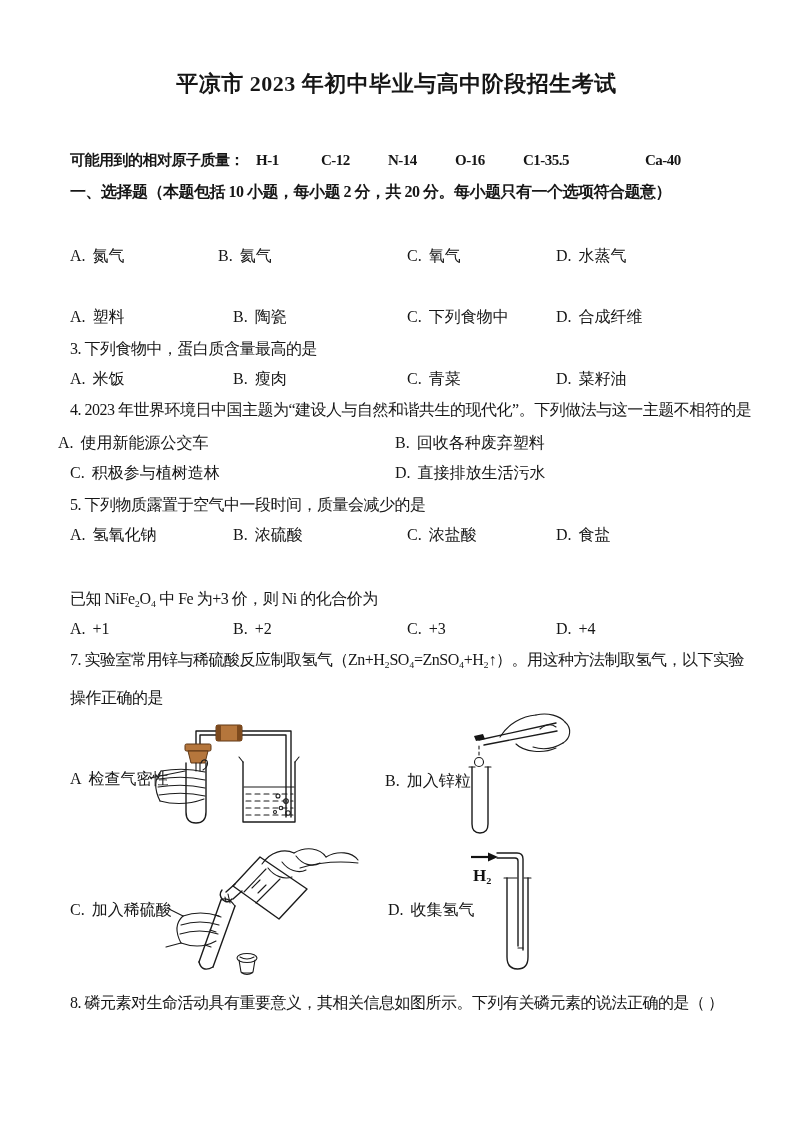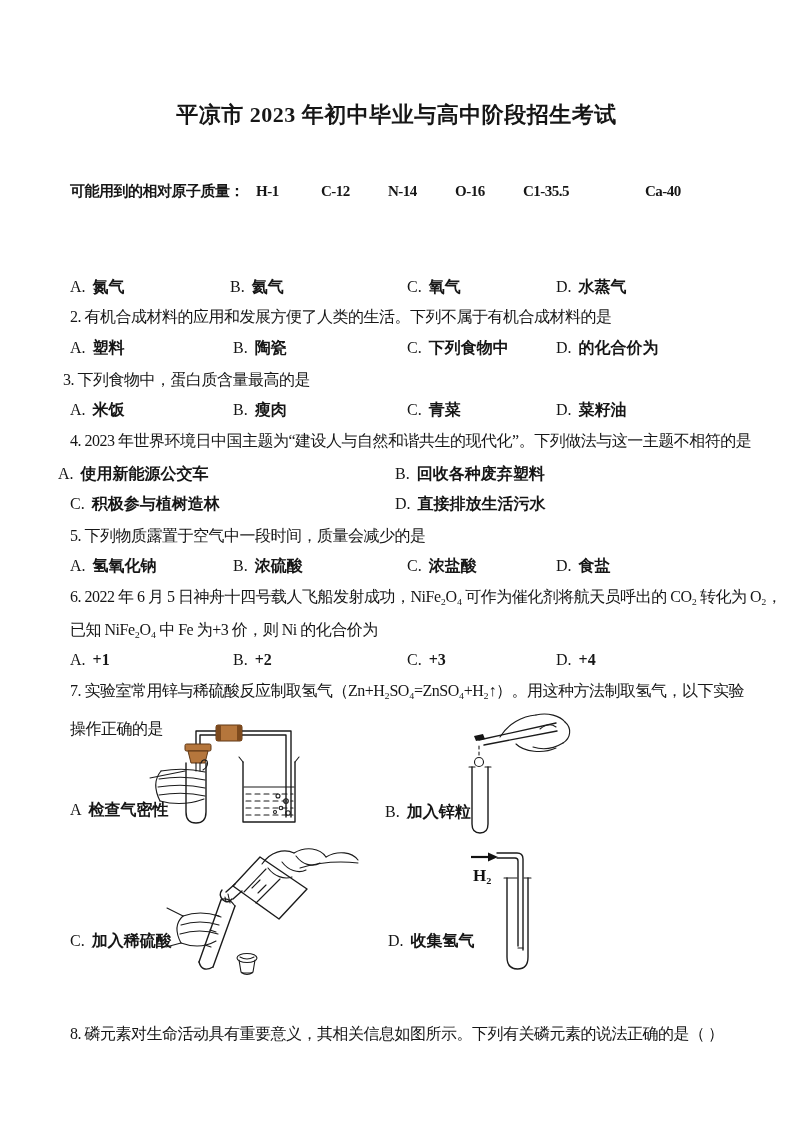"平凉市 2023 年初中毕业与高中阶段招生考试" .line { margin-top: 31px -> none }
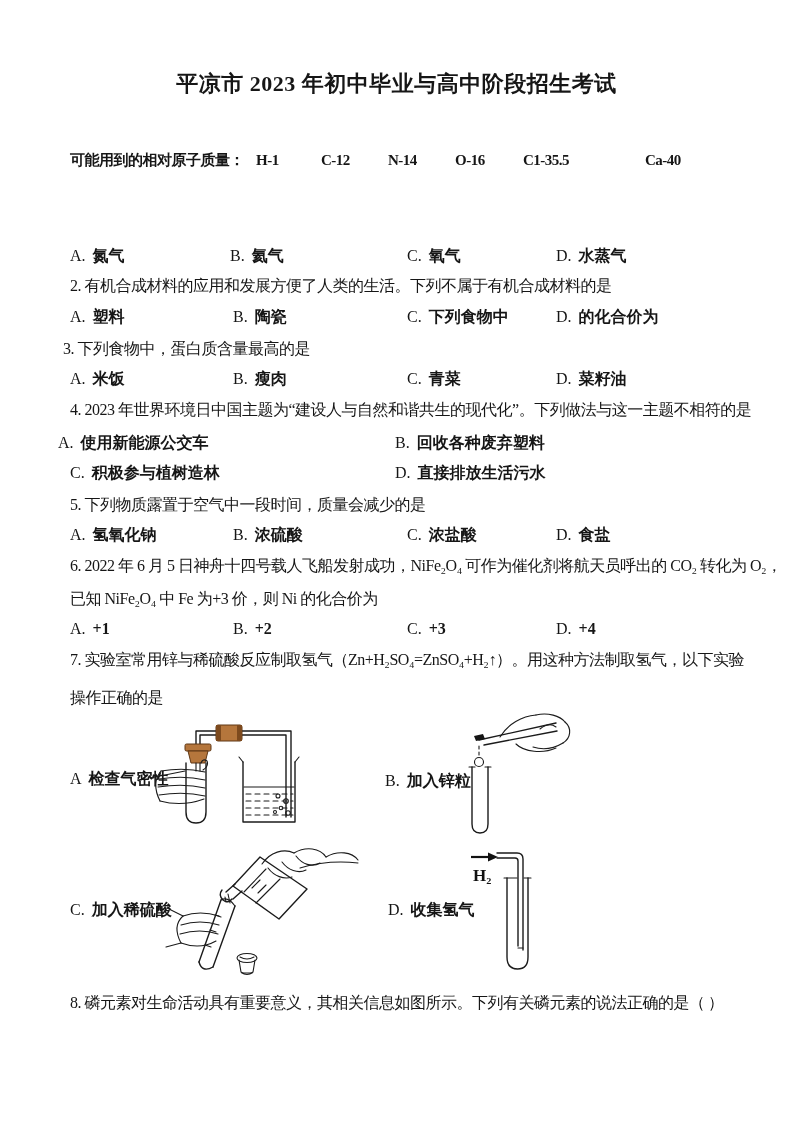"一、选择题（本题包括 10 小题，每小题 2 分，共" div.line { html: none -> <div>一、选择题（本题包括 10 小题，每小题 2 分，共 20 分。每小题只有一个选项符合题意）</div> }
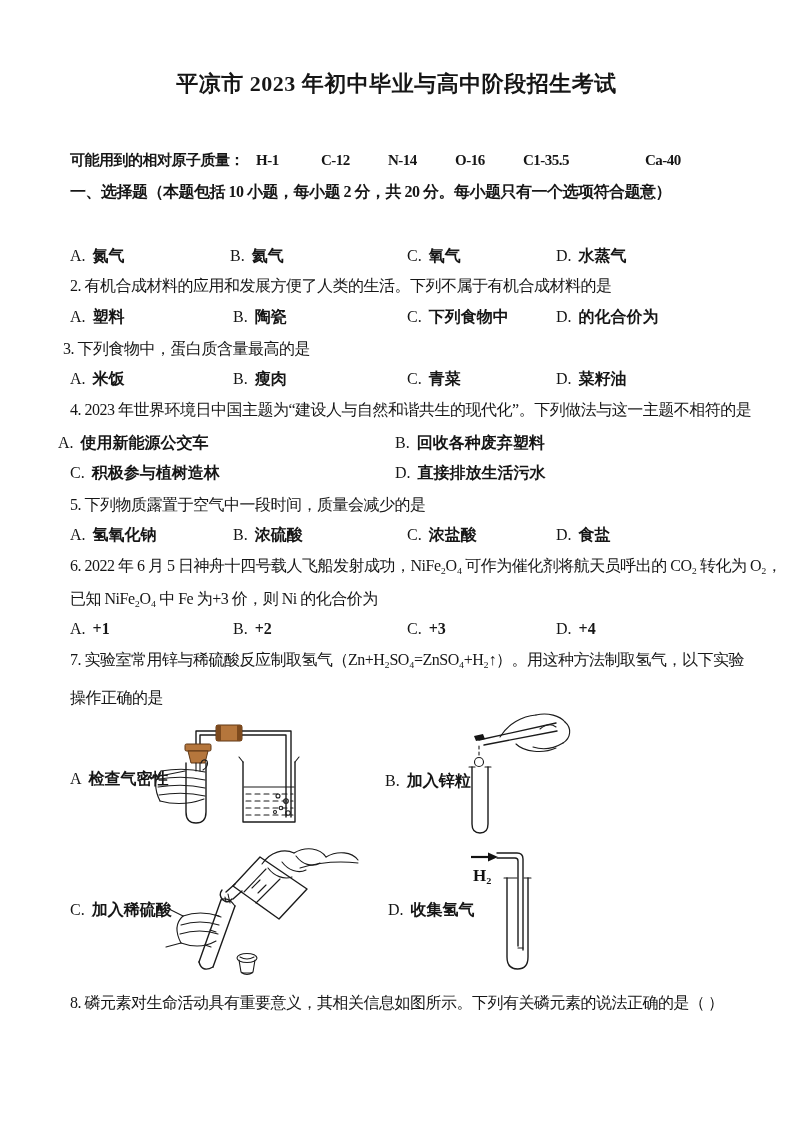"氮气" .ov { font-weight: bold -> none }
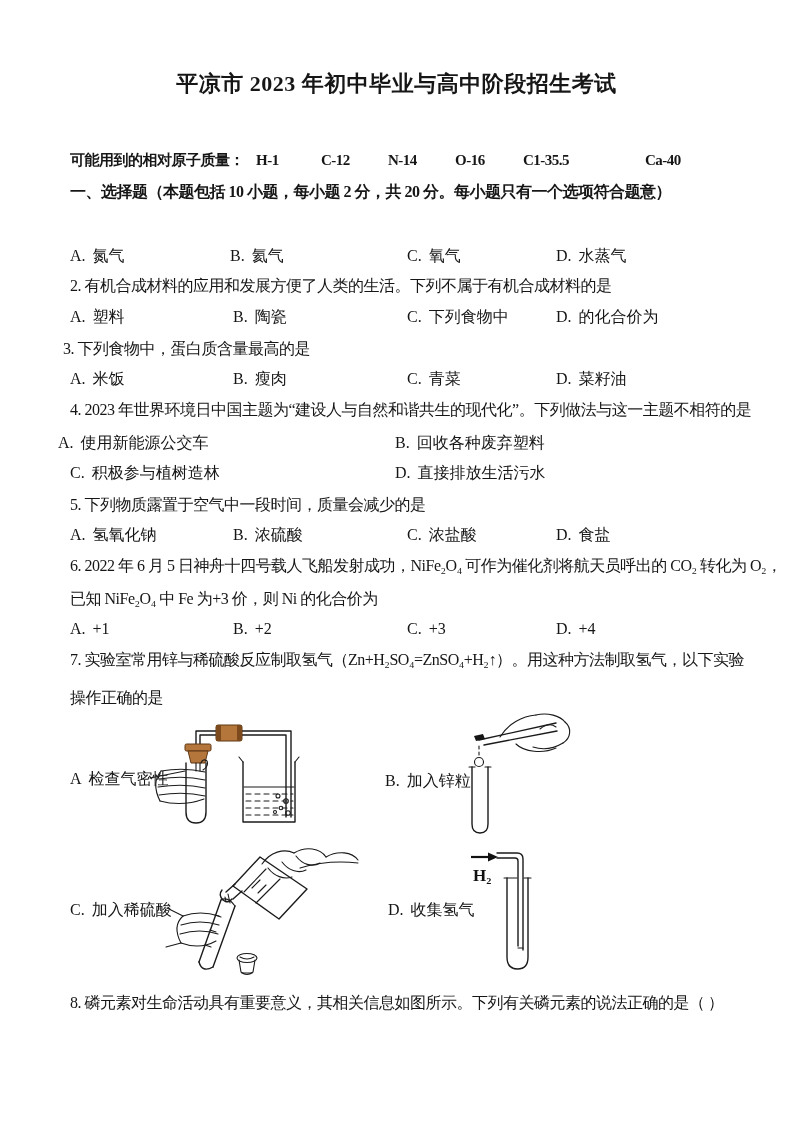"B. 氦气" span.line { left: 230px -> 218px }
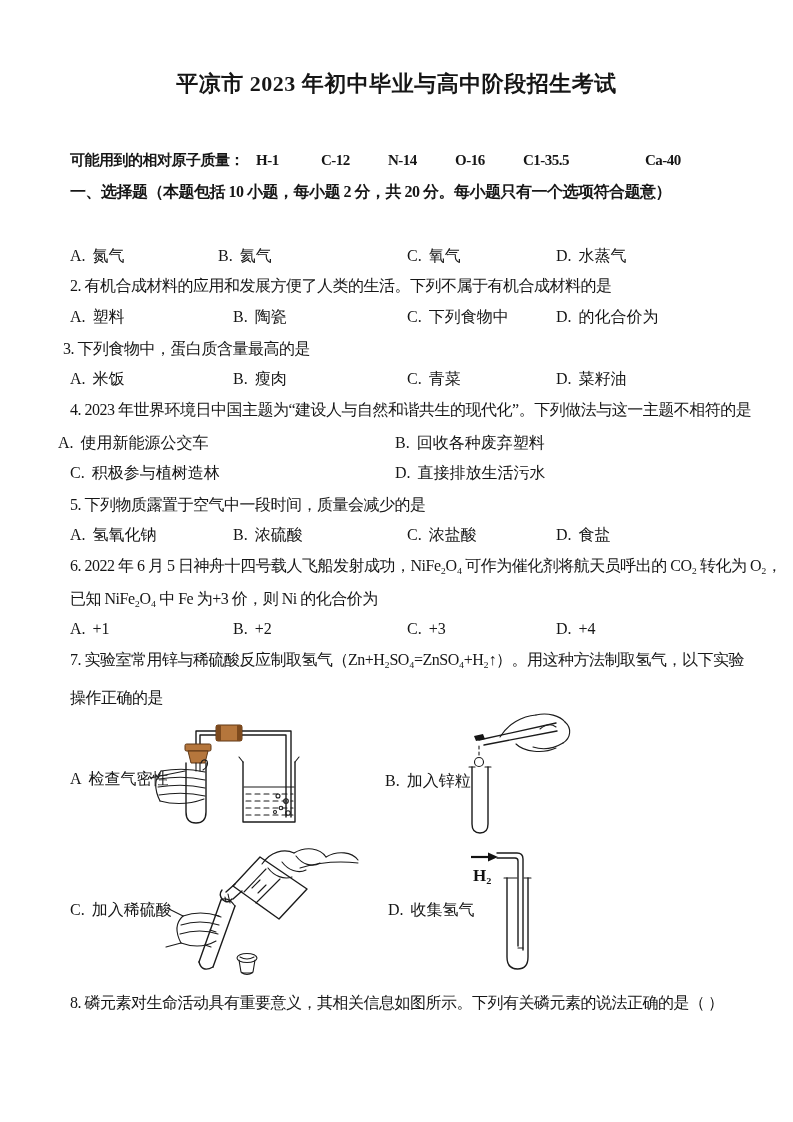"2. 有机合成材料的应用和发展方便了人类的生活。下列不属于有机合成材料的是" div.line { html: <div>2. 有机合成材料的应用和发展方便了人类的生活。下列不属于有机合成材料的是</div> -> none }
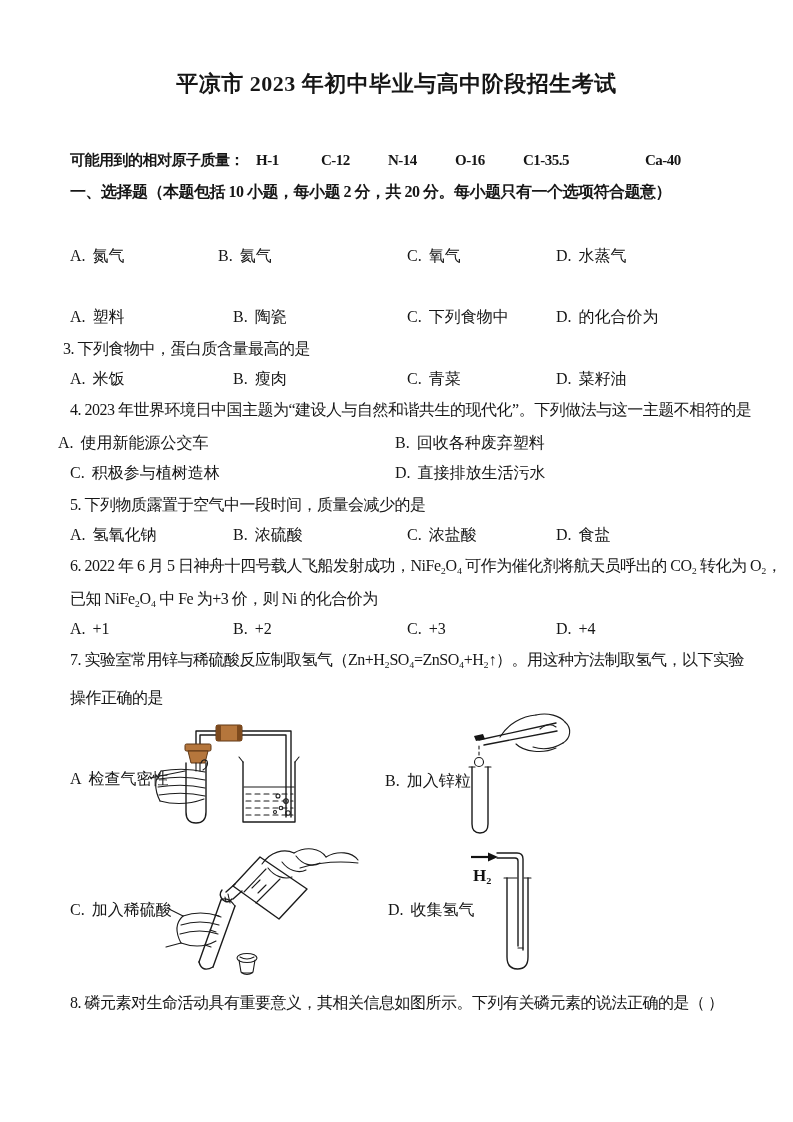"的化合价为" span.ov { text: 的化合价为 -> 合成纤维 }
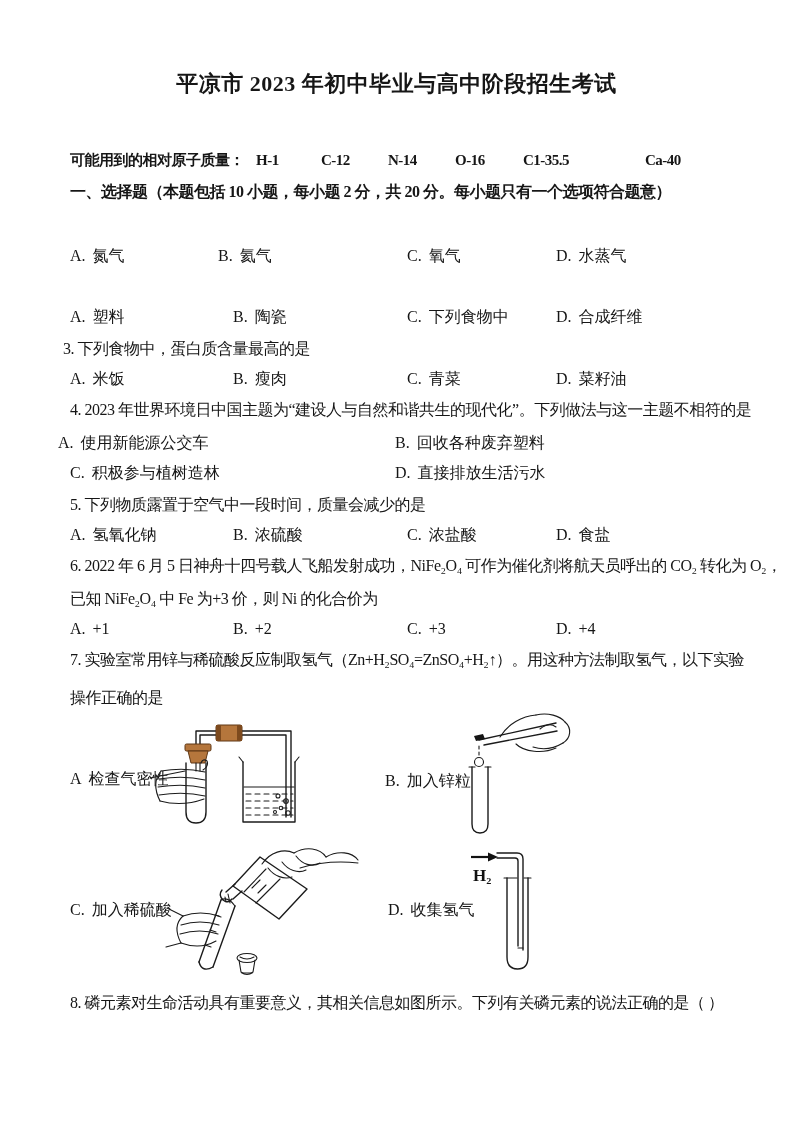"3. 下列食物中，蛋白质含量最高的是" div.line { left: 63px -> 70px }
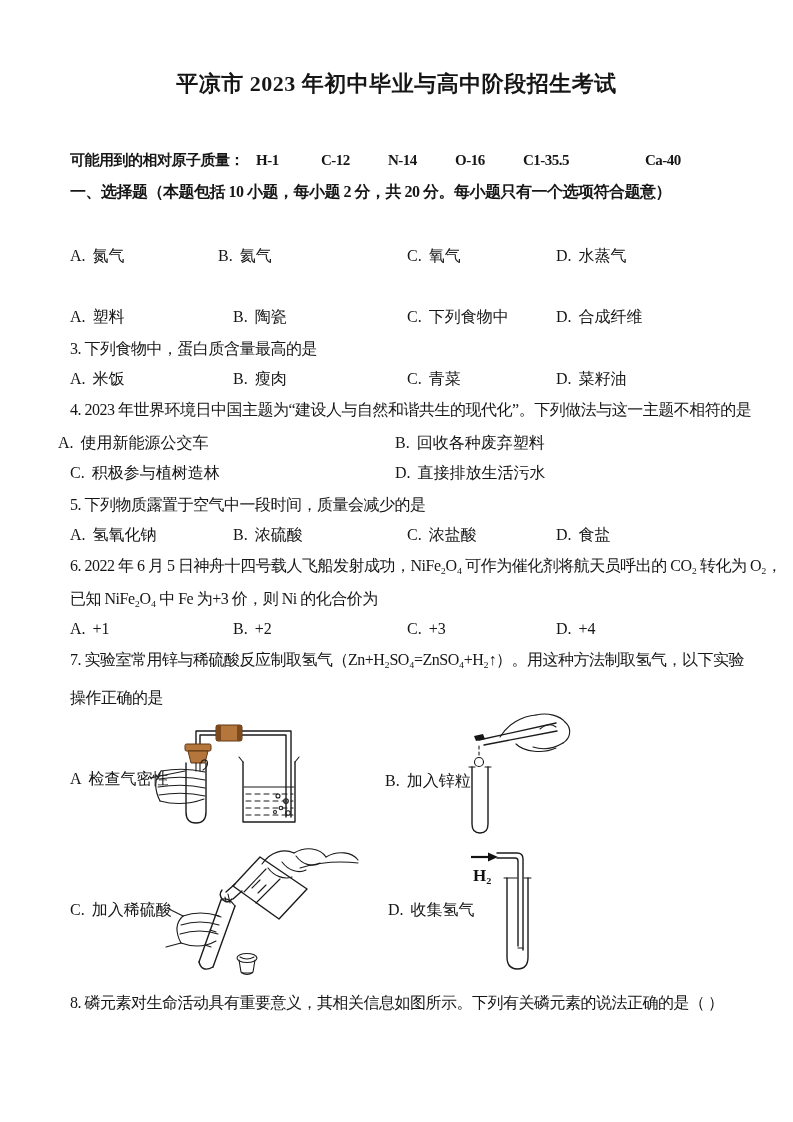"6. 2022 年 6 月" div.line { html: <div>6. 2022 年 6 月 5 日神舟十四号载人飞船发射成功，NiFe₂O₄ 可作为催化剂将航天员呼出的 CO₂ 转化为 O₂，</div> -> none }
